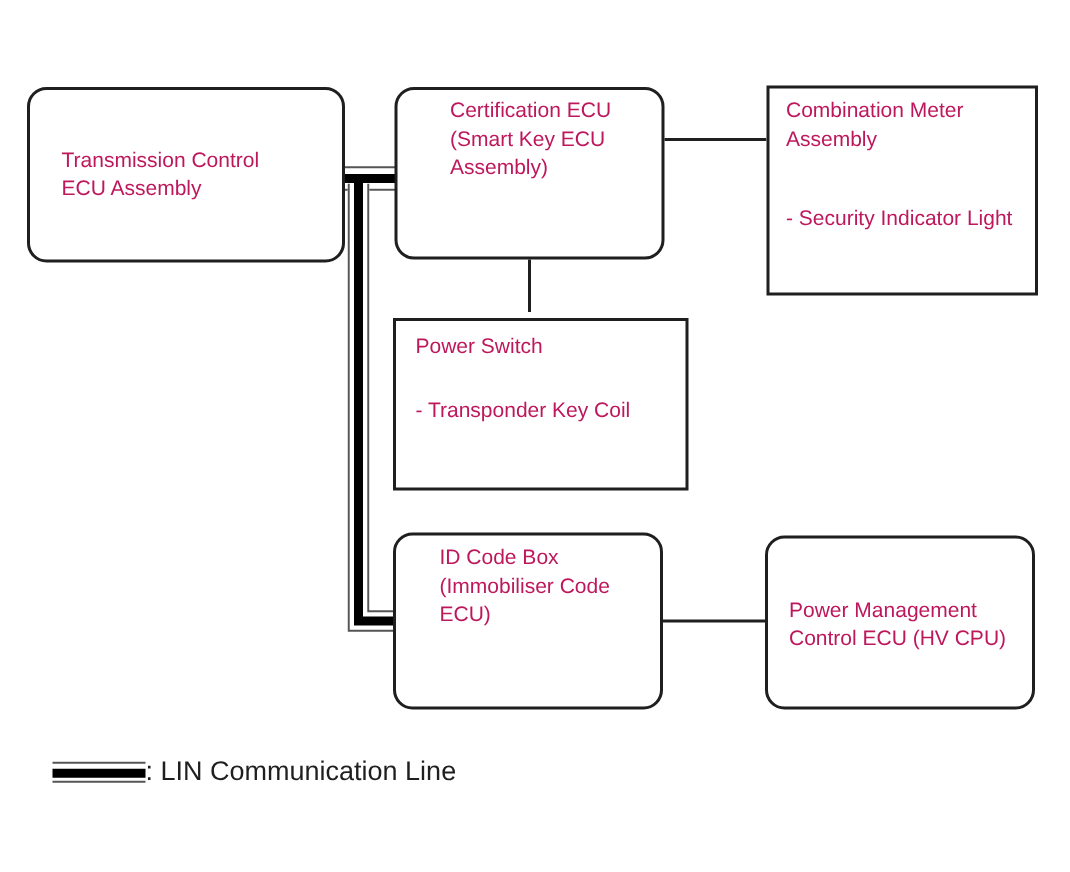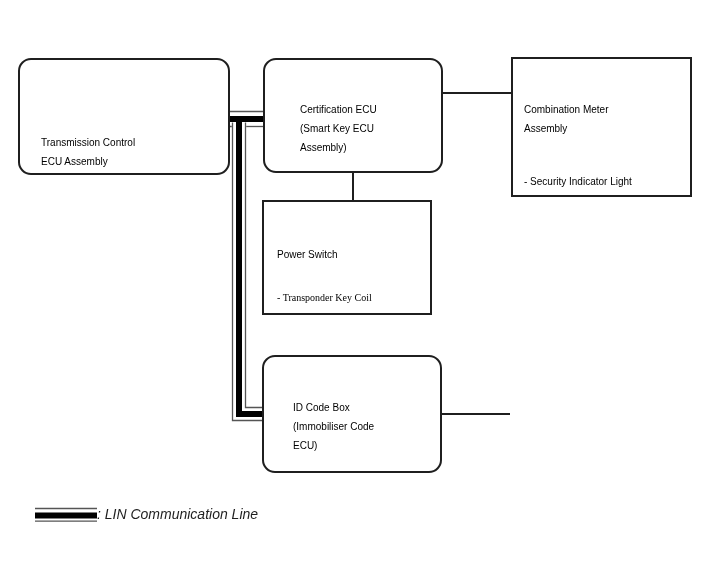"Certification ECU" .node-text { color: #000000 -> #be185d; font-size: 10px -> 14px; margin-top: 36px -> none }
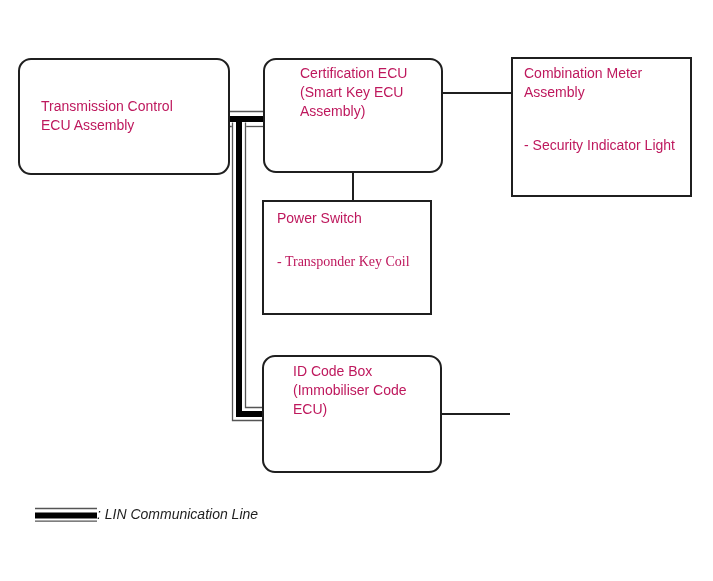"Power Switch" #node-power-switch { top: 200px -> 212px; width: 170px -> 197px }
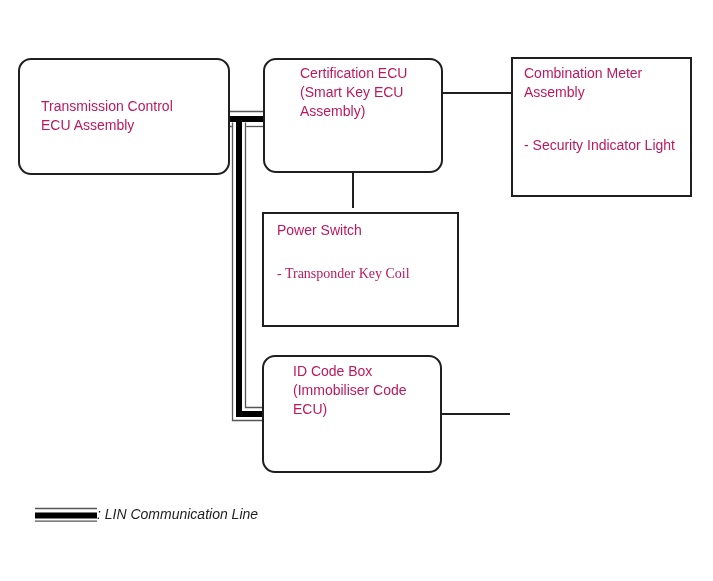"- Transponder Key Coil" #node-power-switch .t2 { font-family: Liberation Serif, serif -> none }
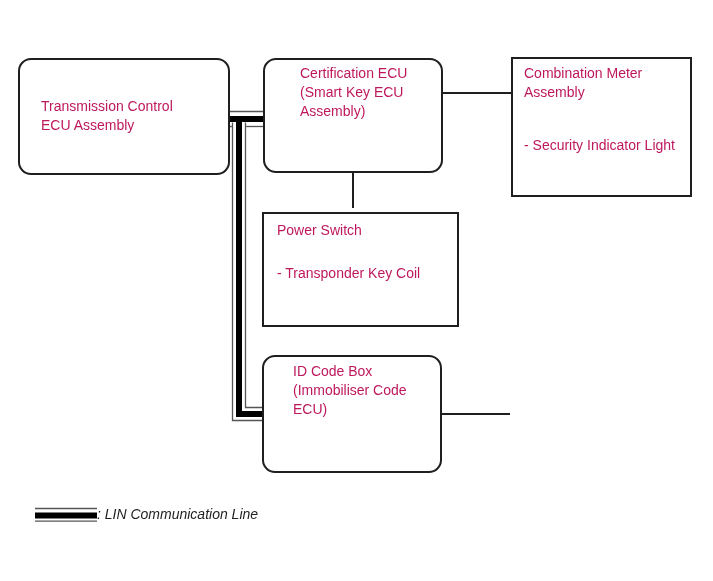"Power Management" div.node { html: none -> <div> <div>Power Management Control ECU (HV CPU)</div> </div> }
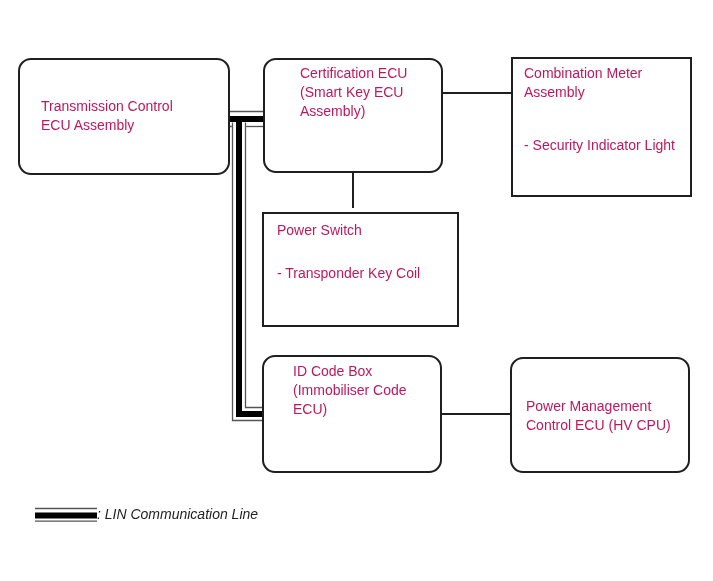": LIN Communication Line" .legend-label { font-size: 14px -> 18px; font-style: italic -> none }
